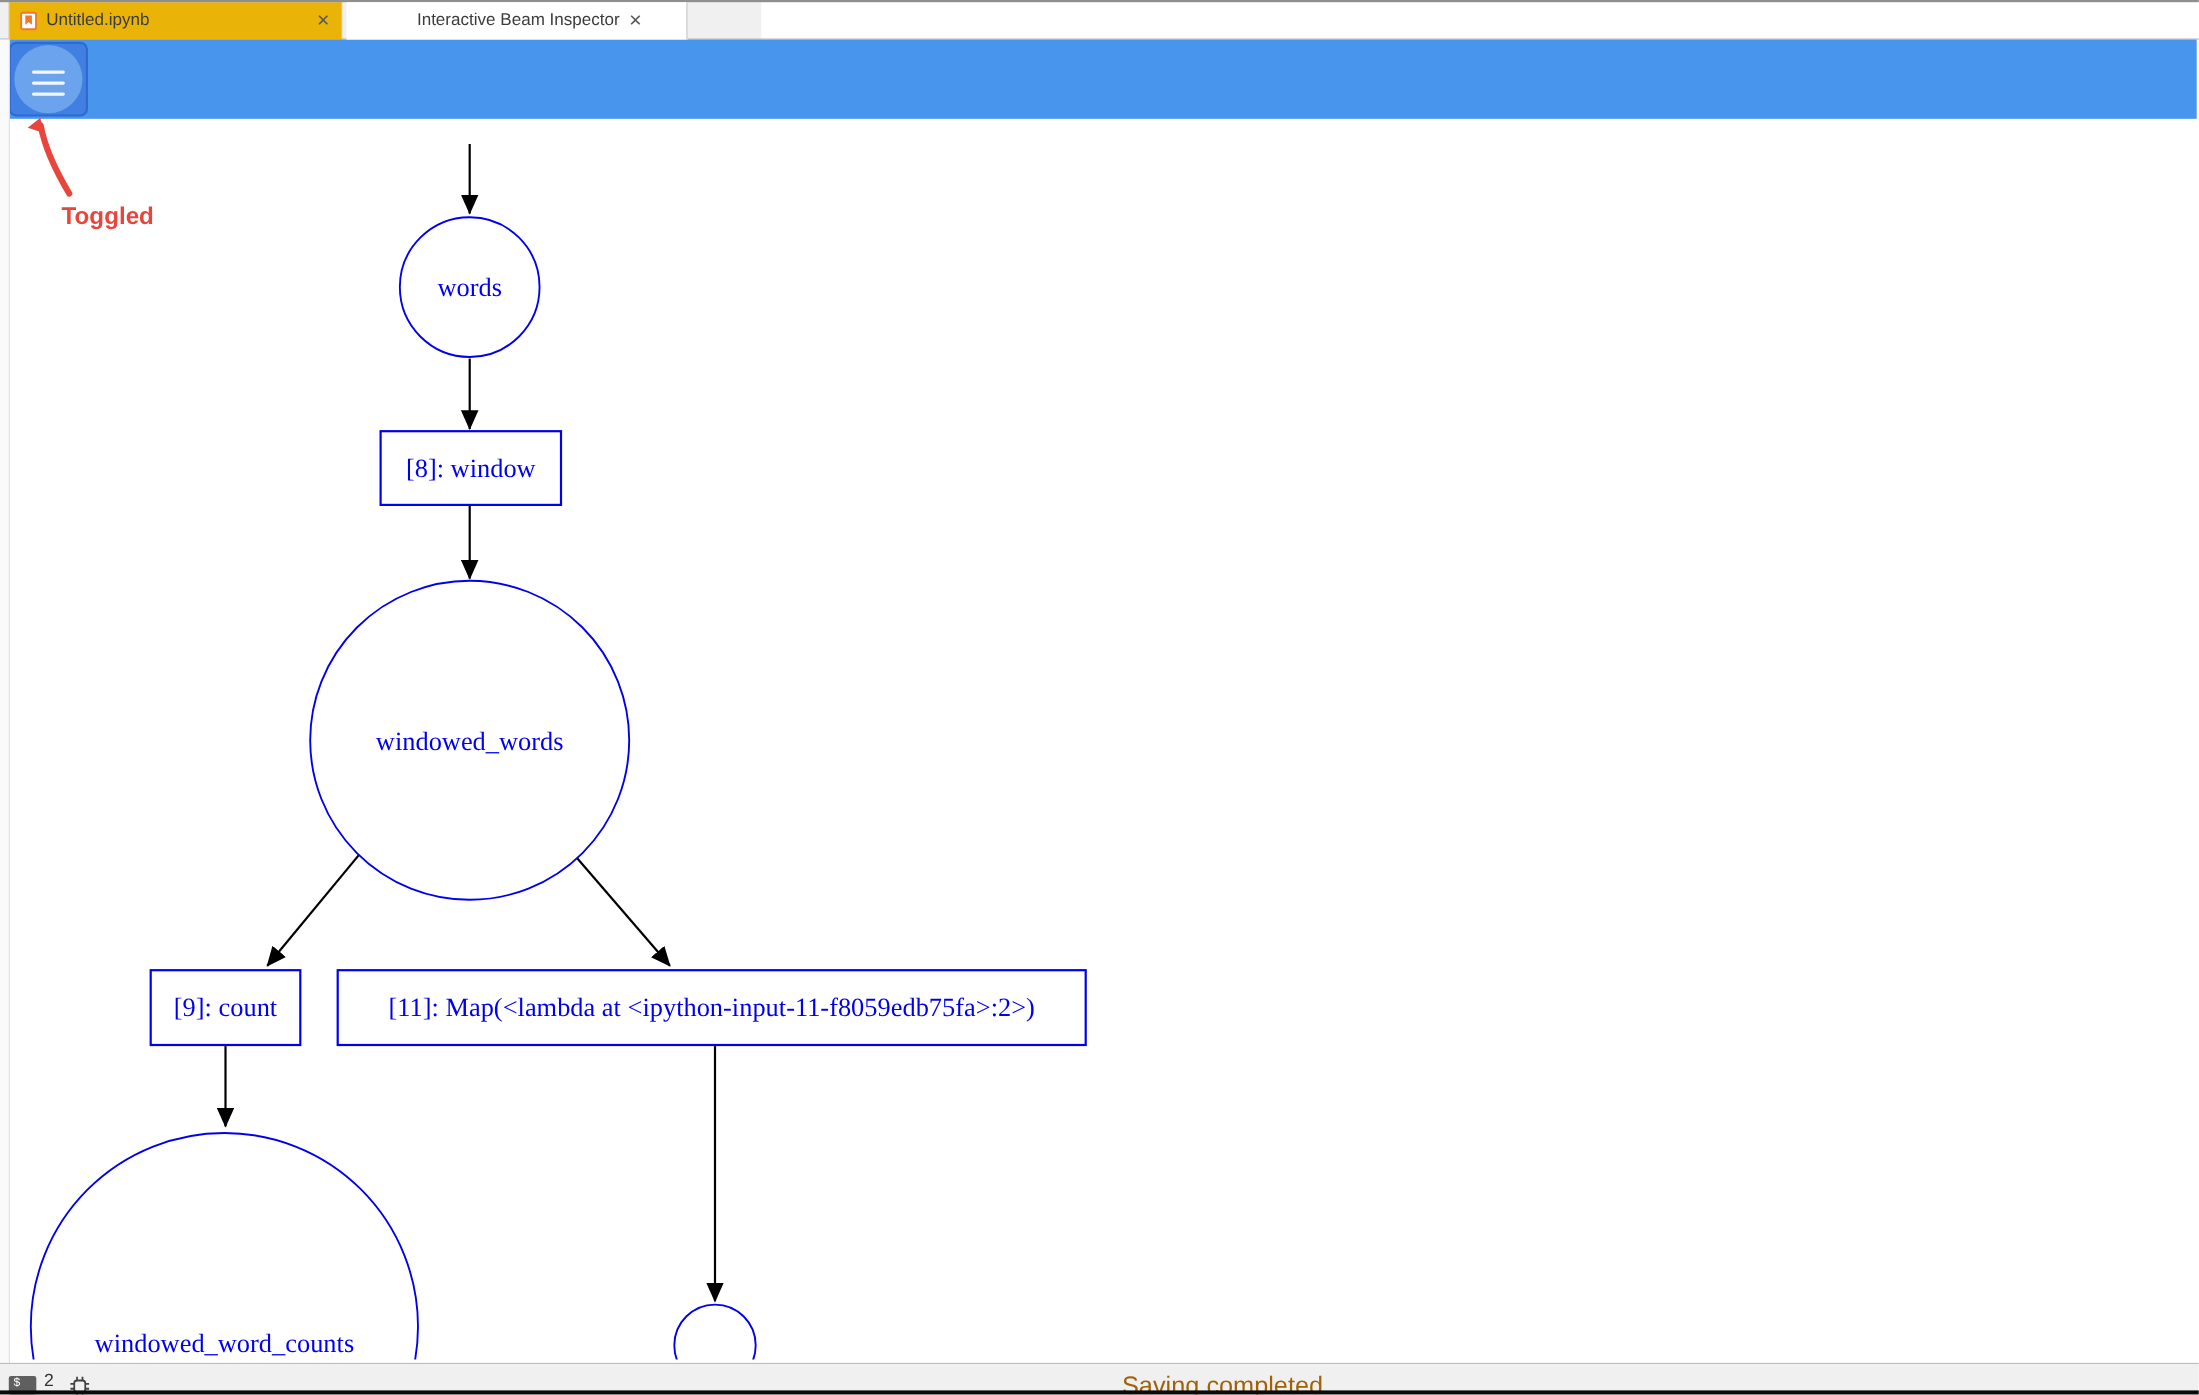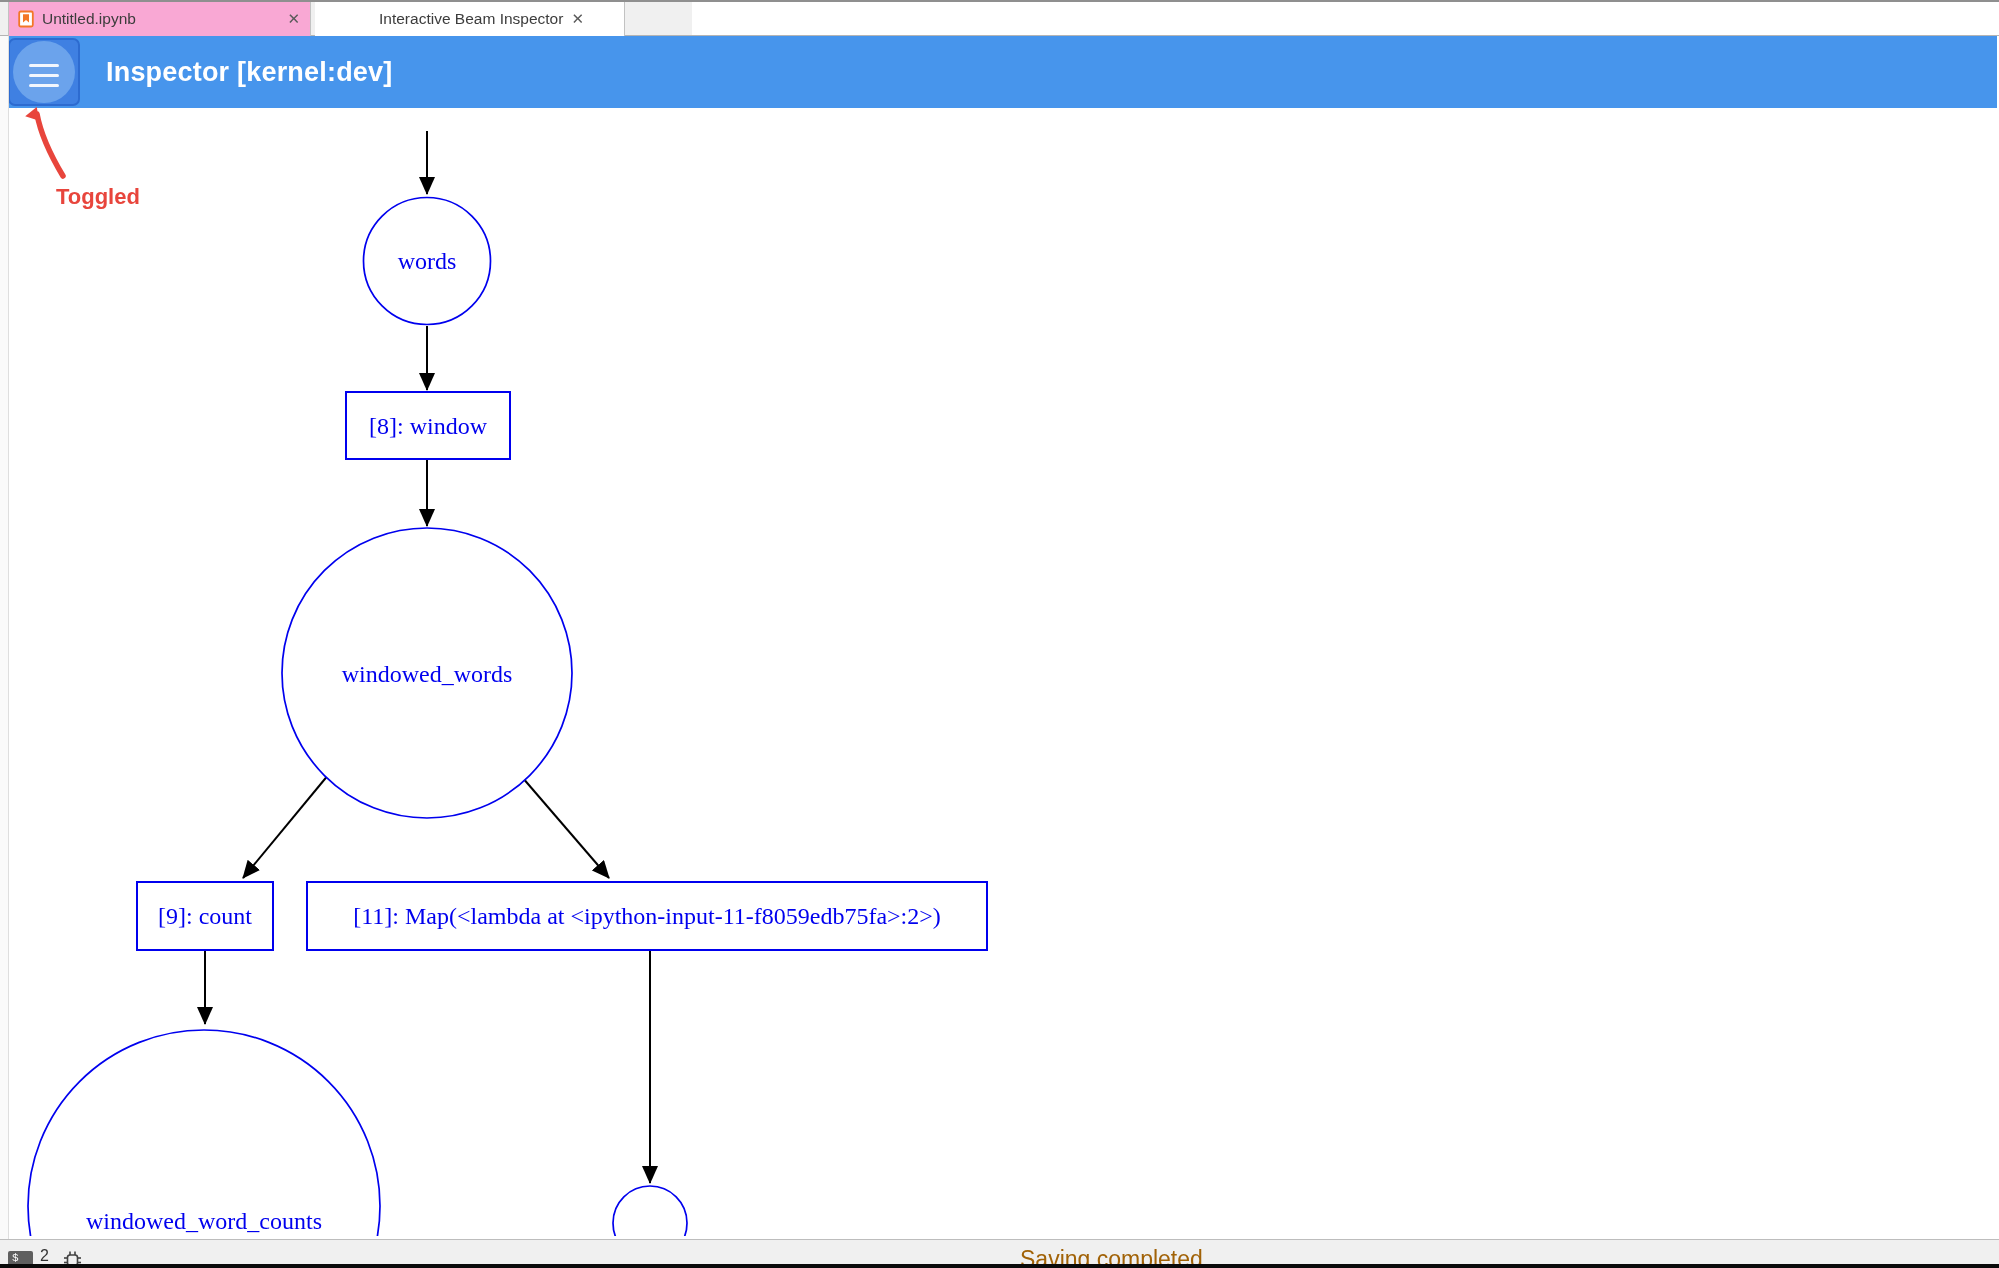"Untitled.ipynb" .tab-inactive { background: #f9a8d4 -> #eab308 }
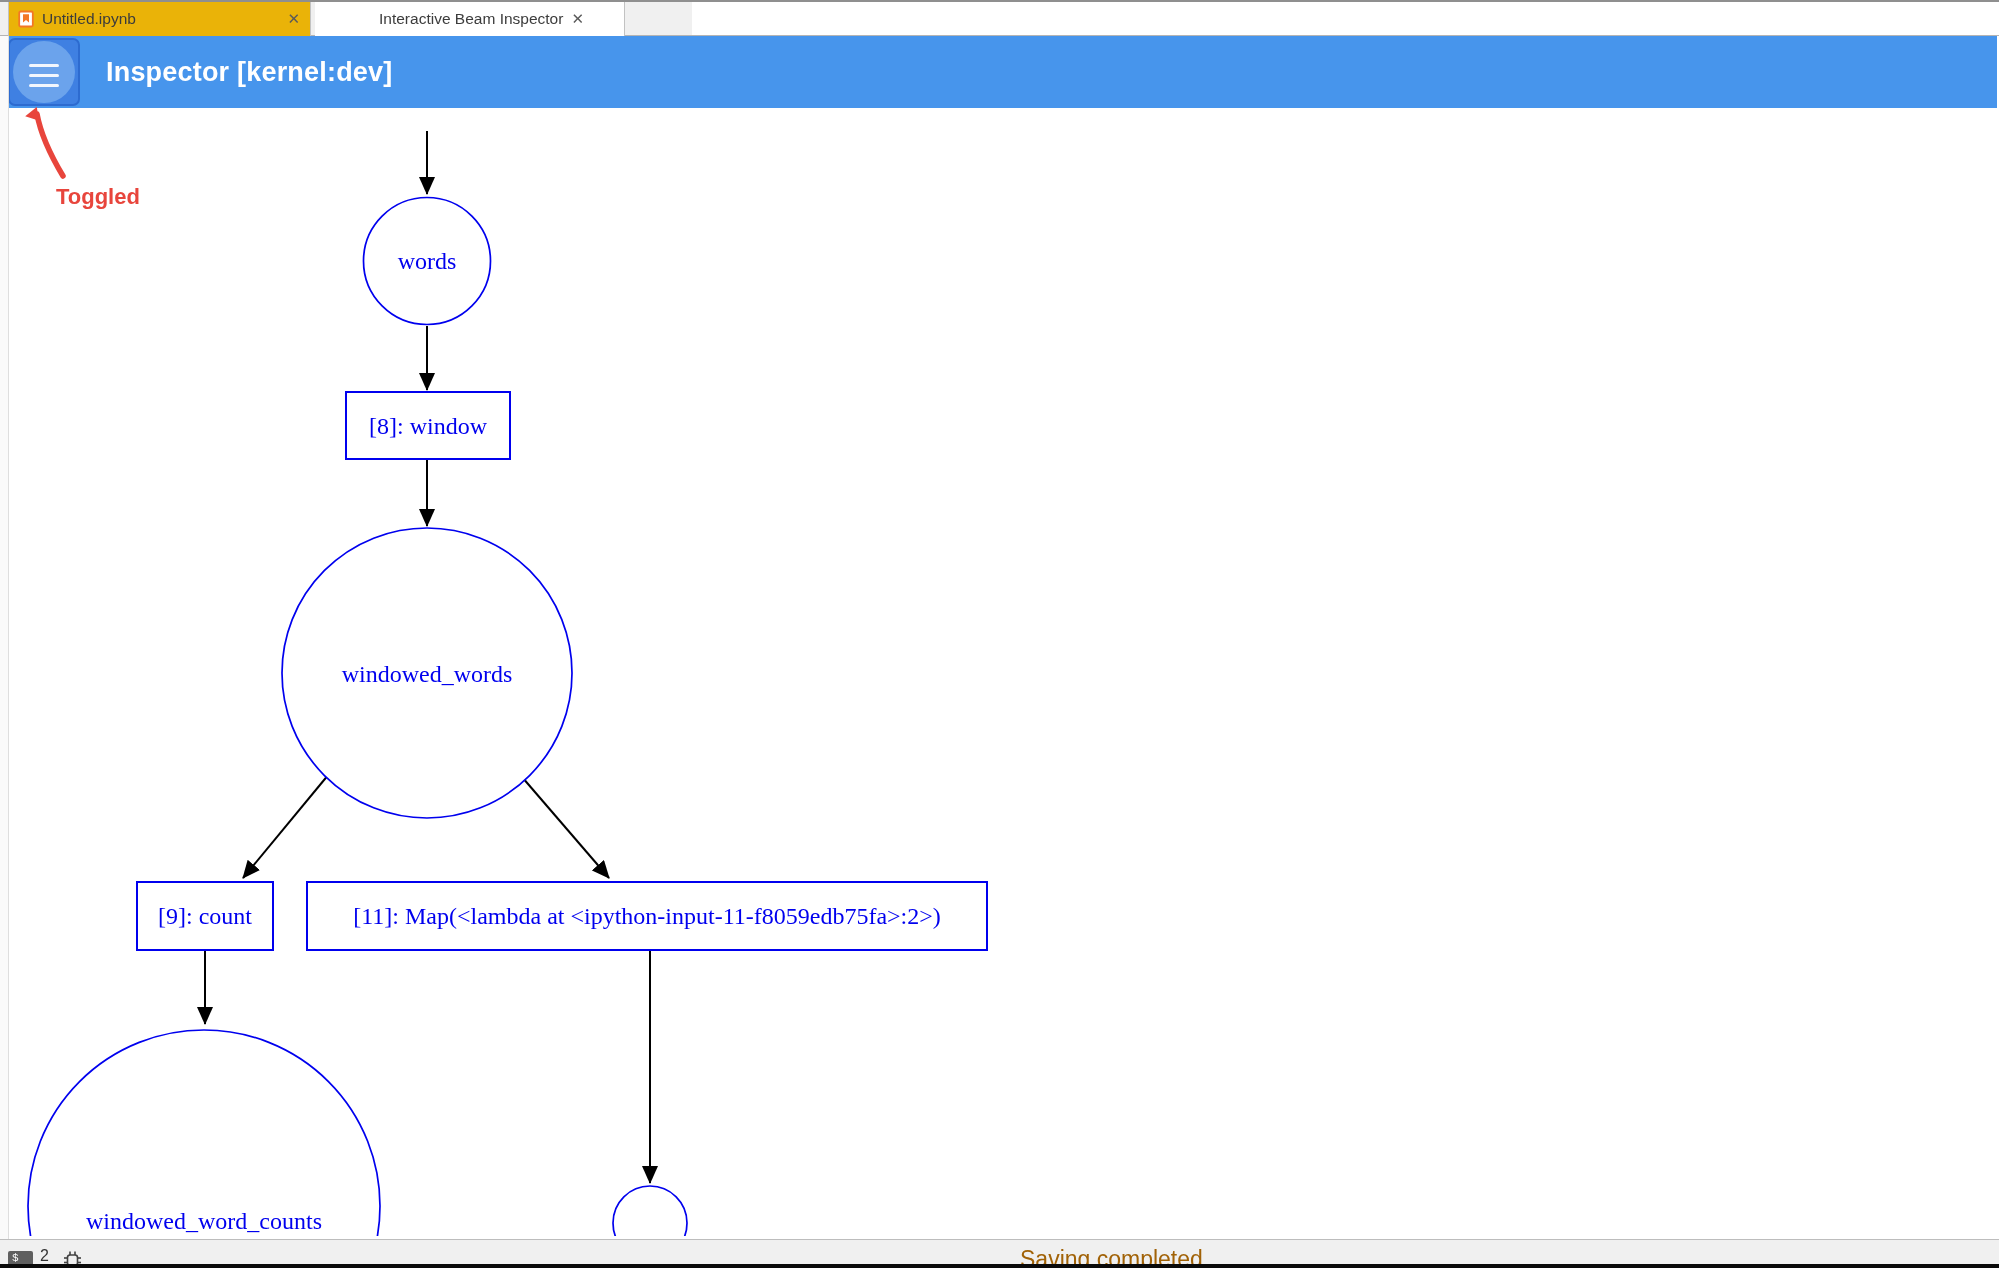"Inspector [kernel:dev]" div.header-title { html: <div>Inspector [kernel:dev]</div> -> none }
